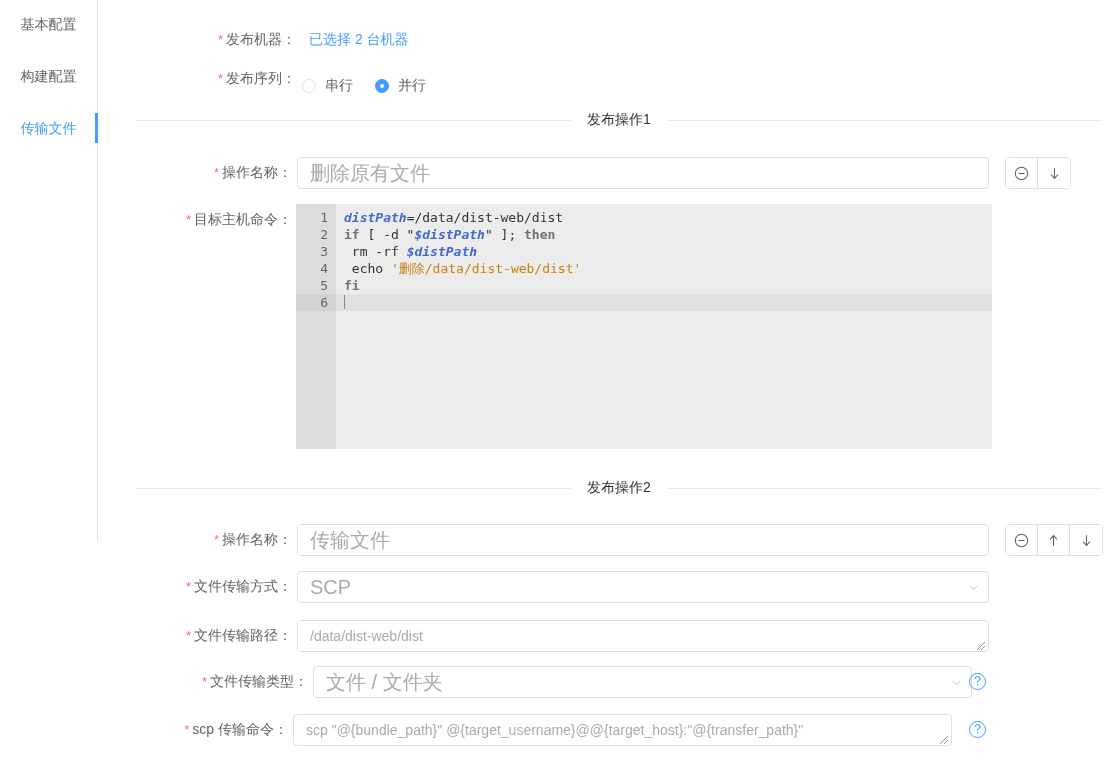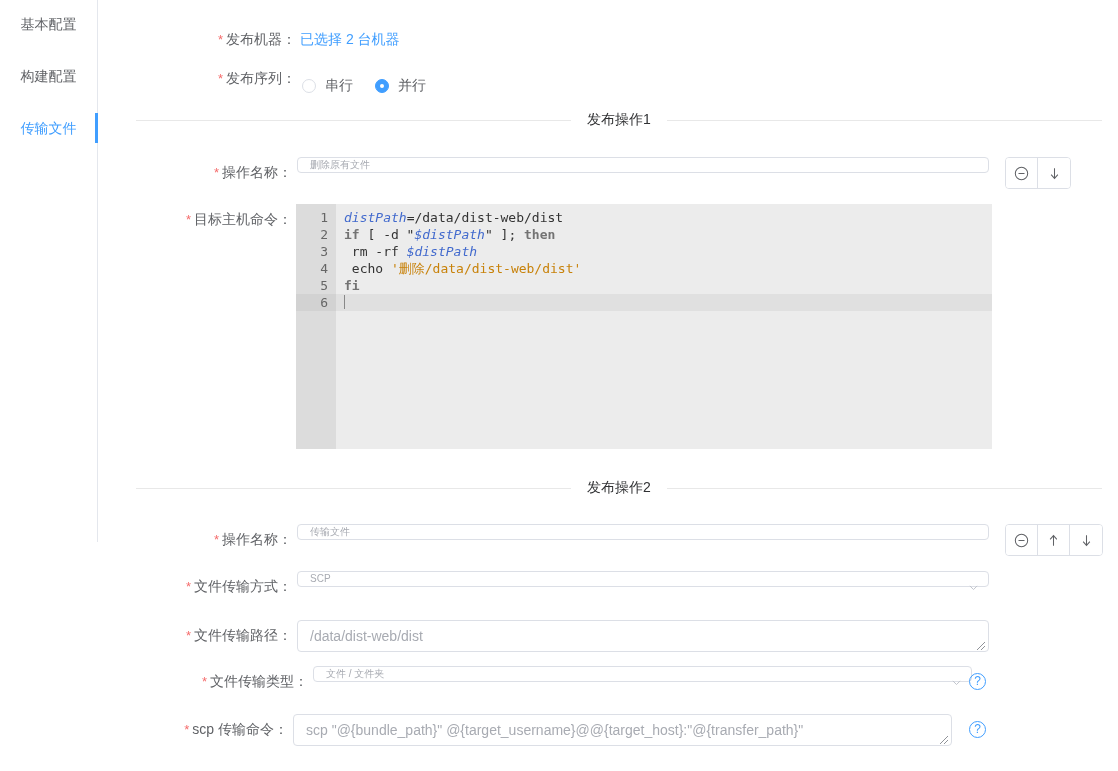"已选择 2 台机器" .link-txt { margin-left: none -> 9px }
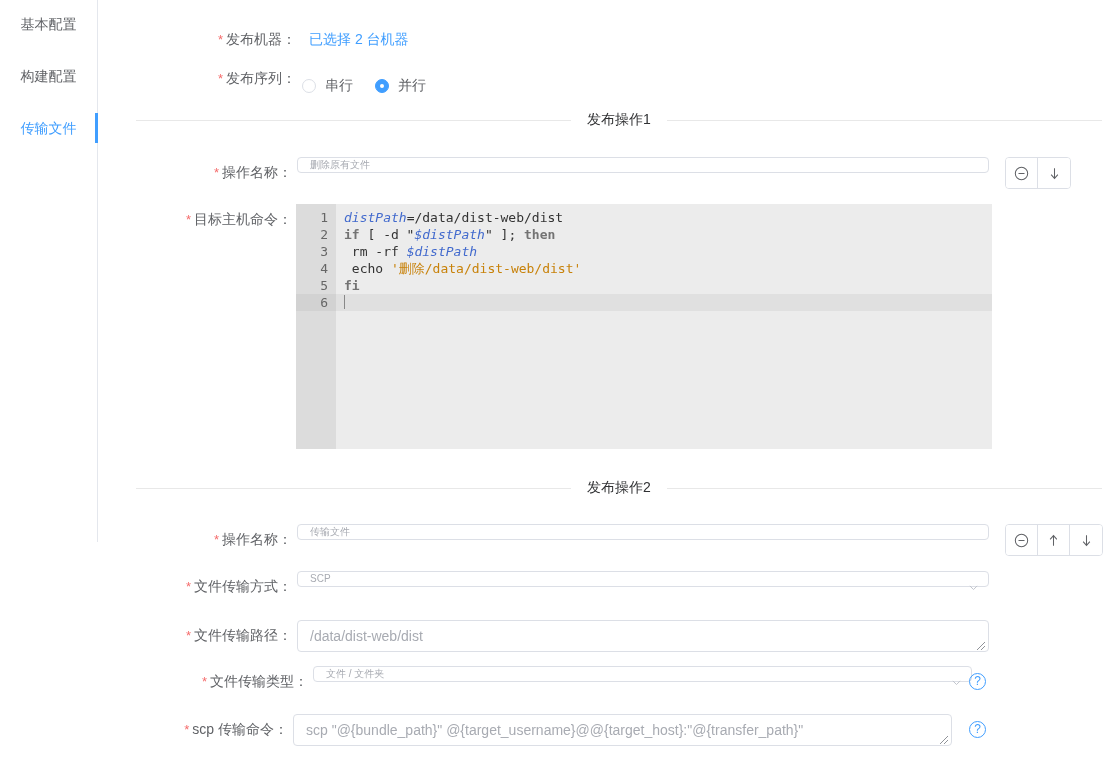"删除原有文件" .inp { font-size: 10px -> 20px; height: 16px -> 32px }
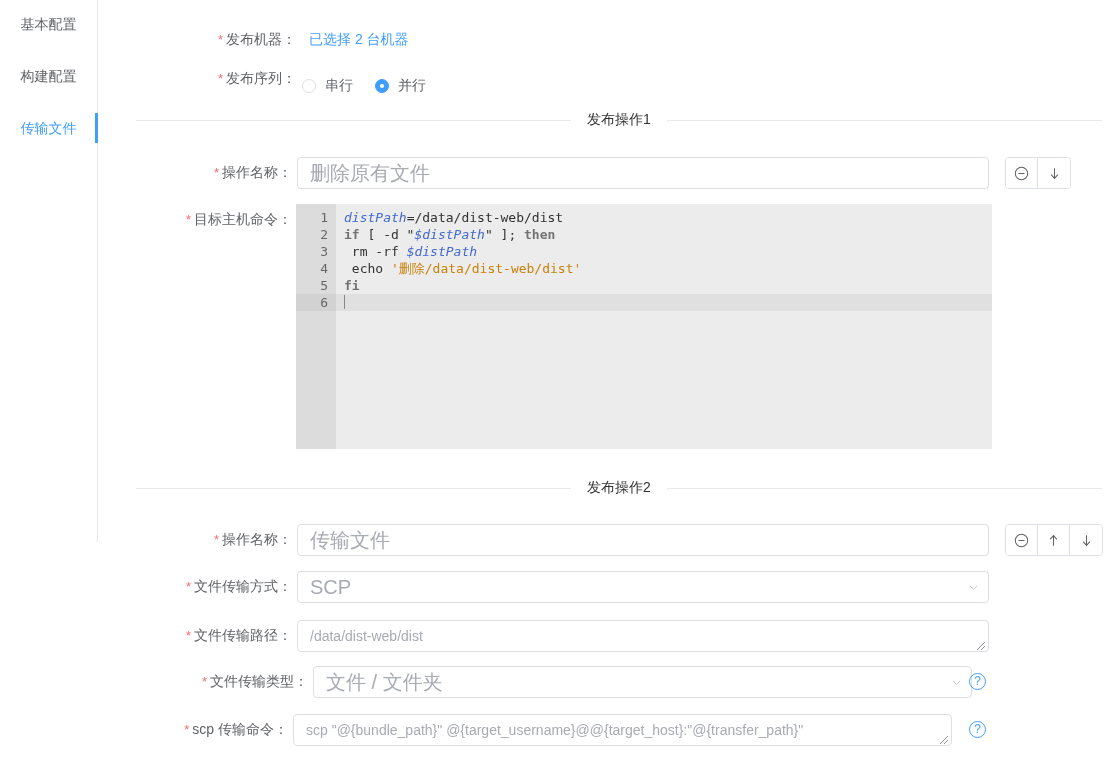"distPath" .t-var { font-weight: none -> bold }
